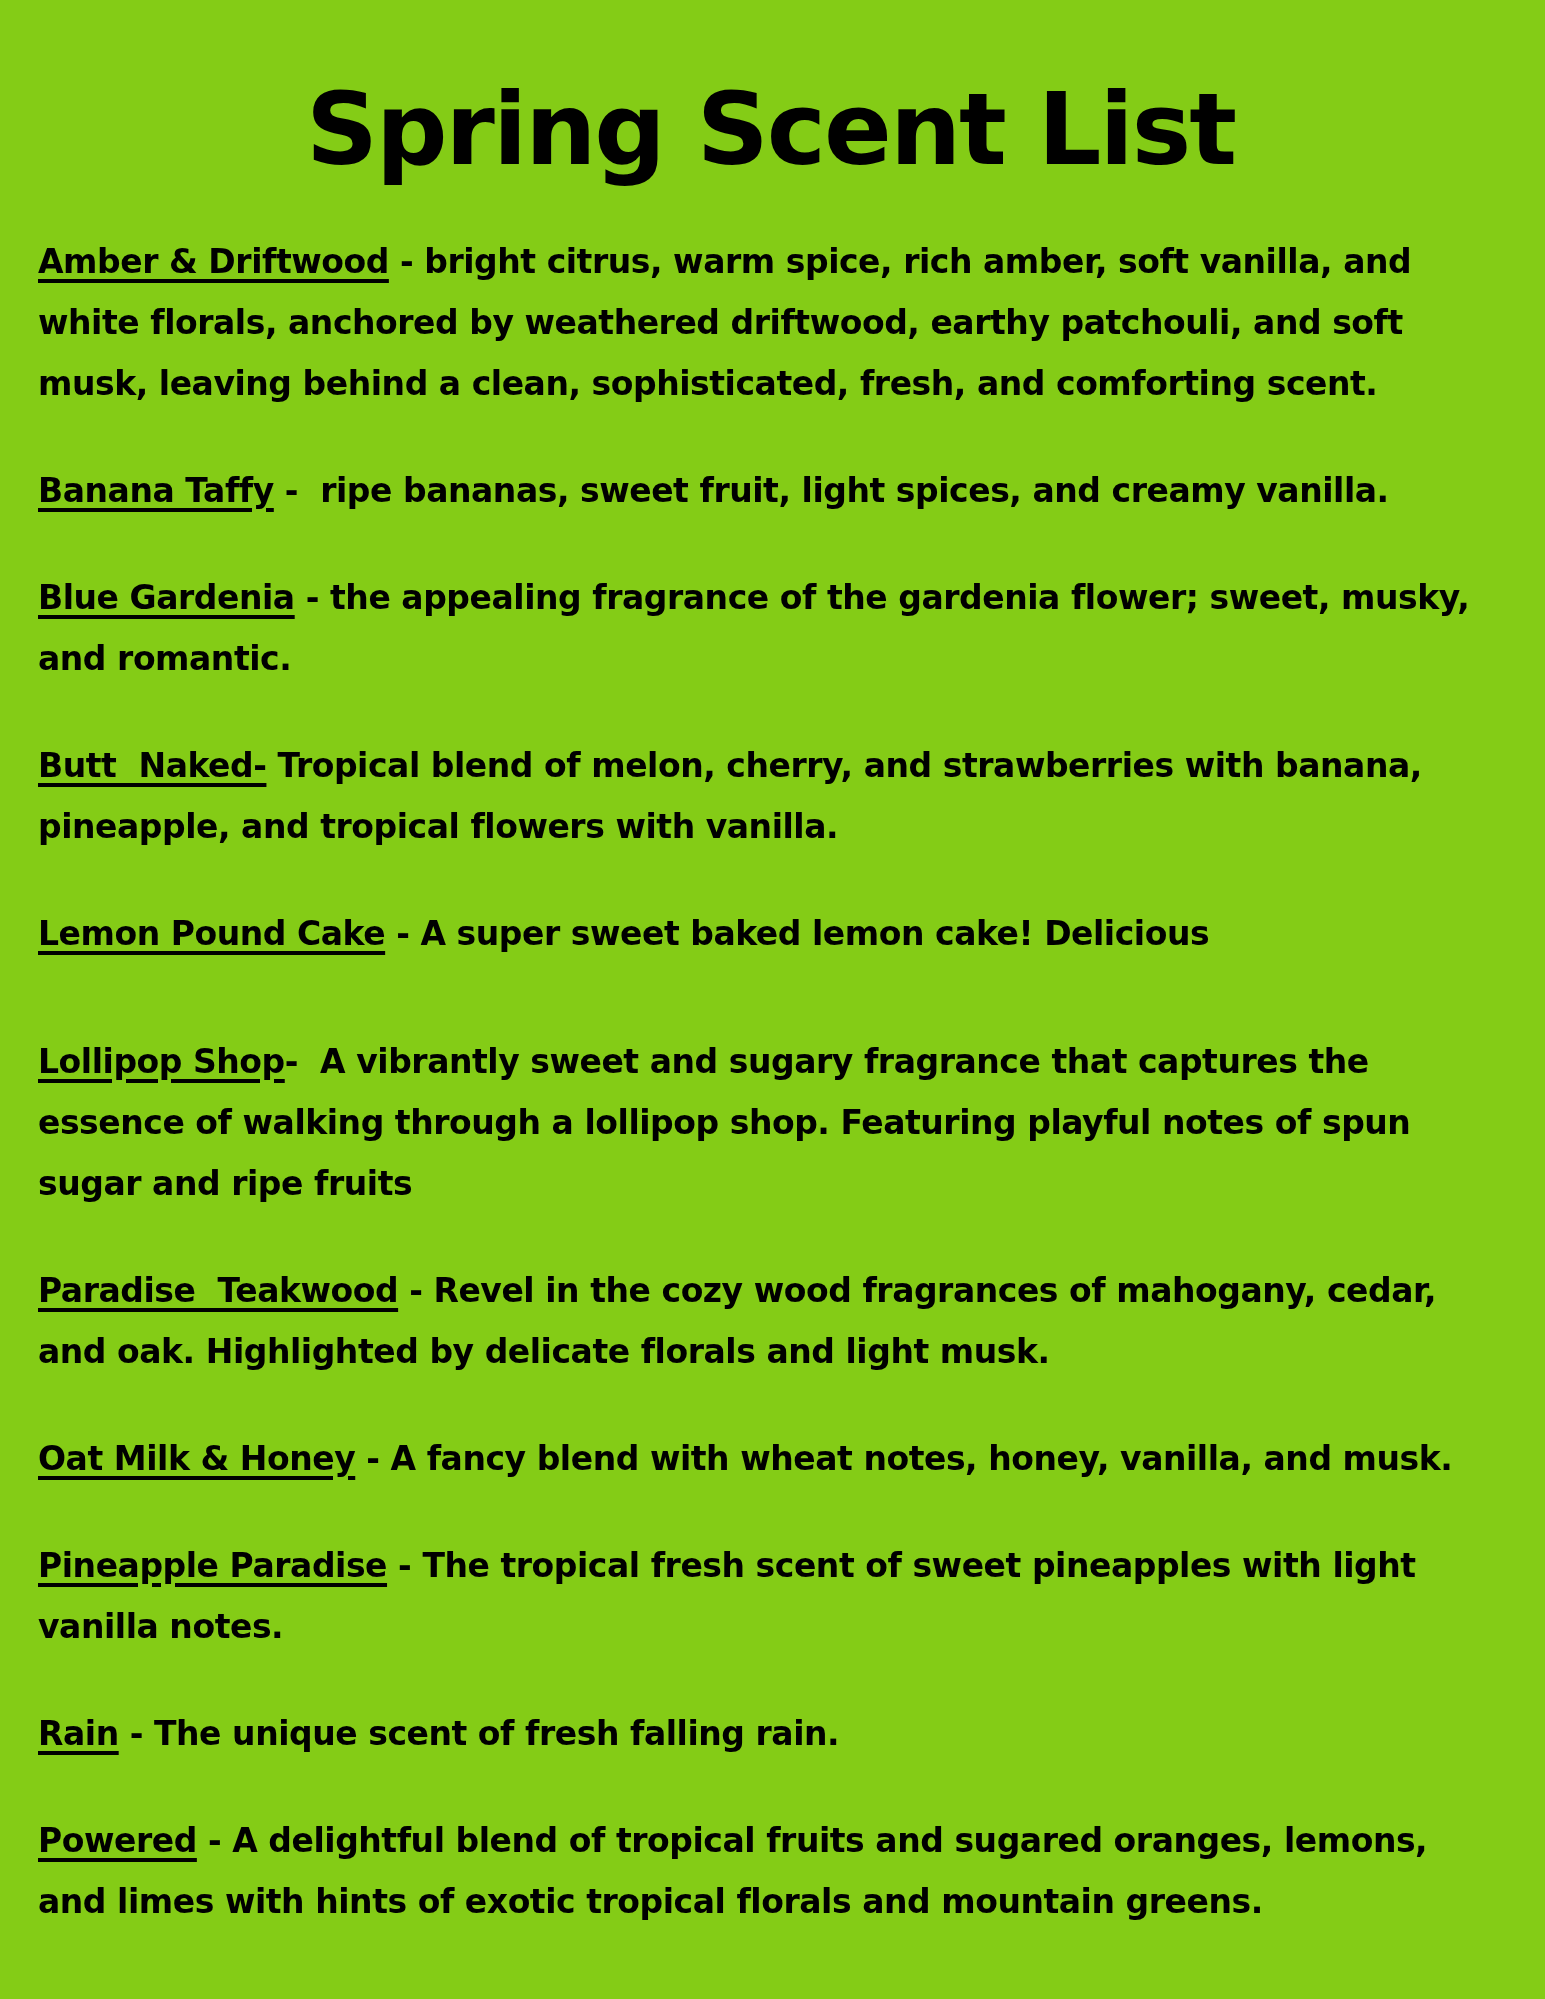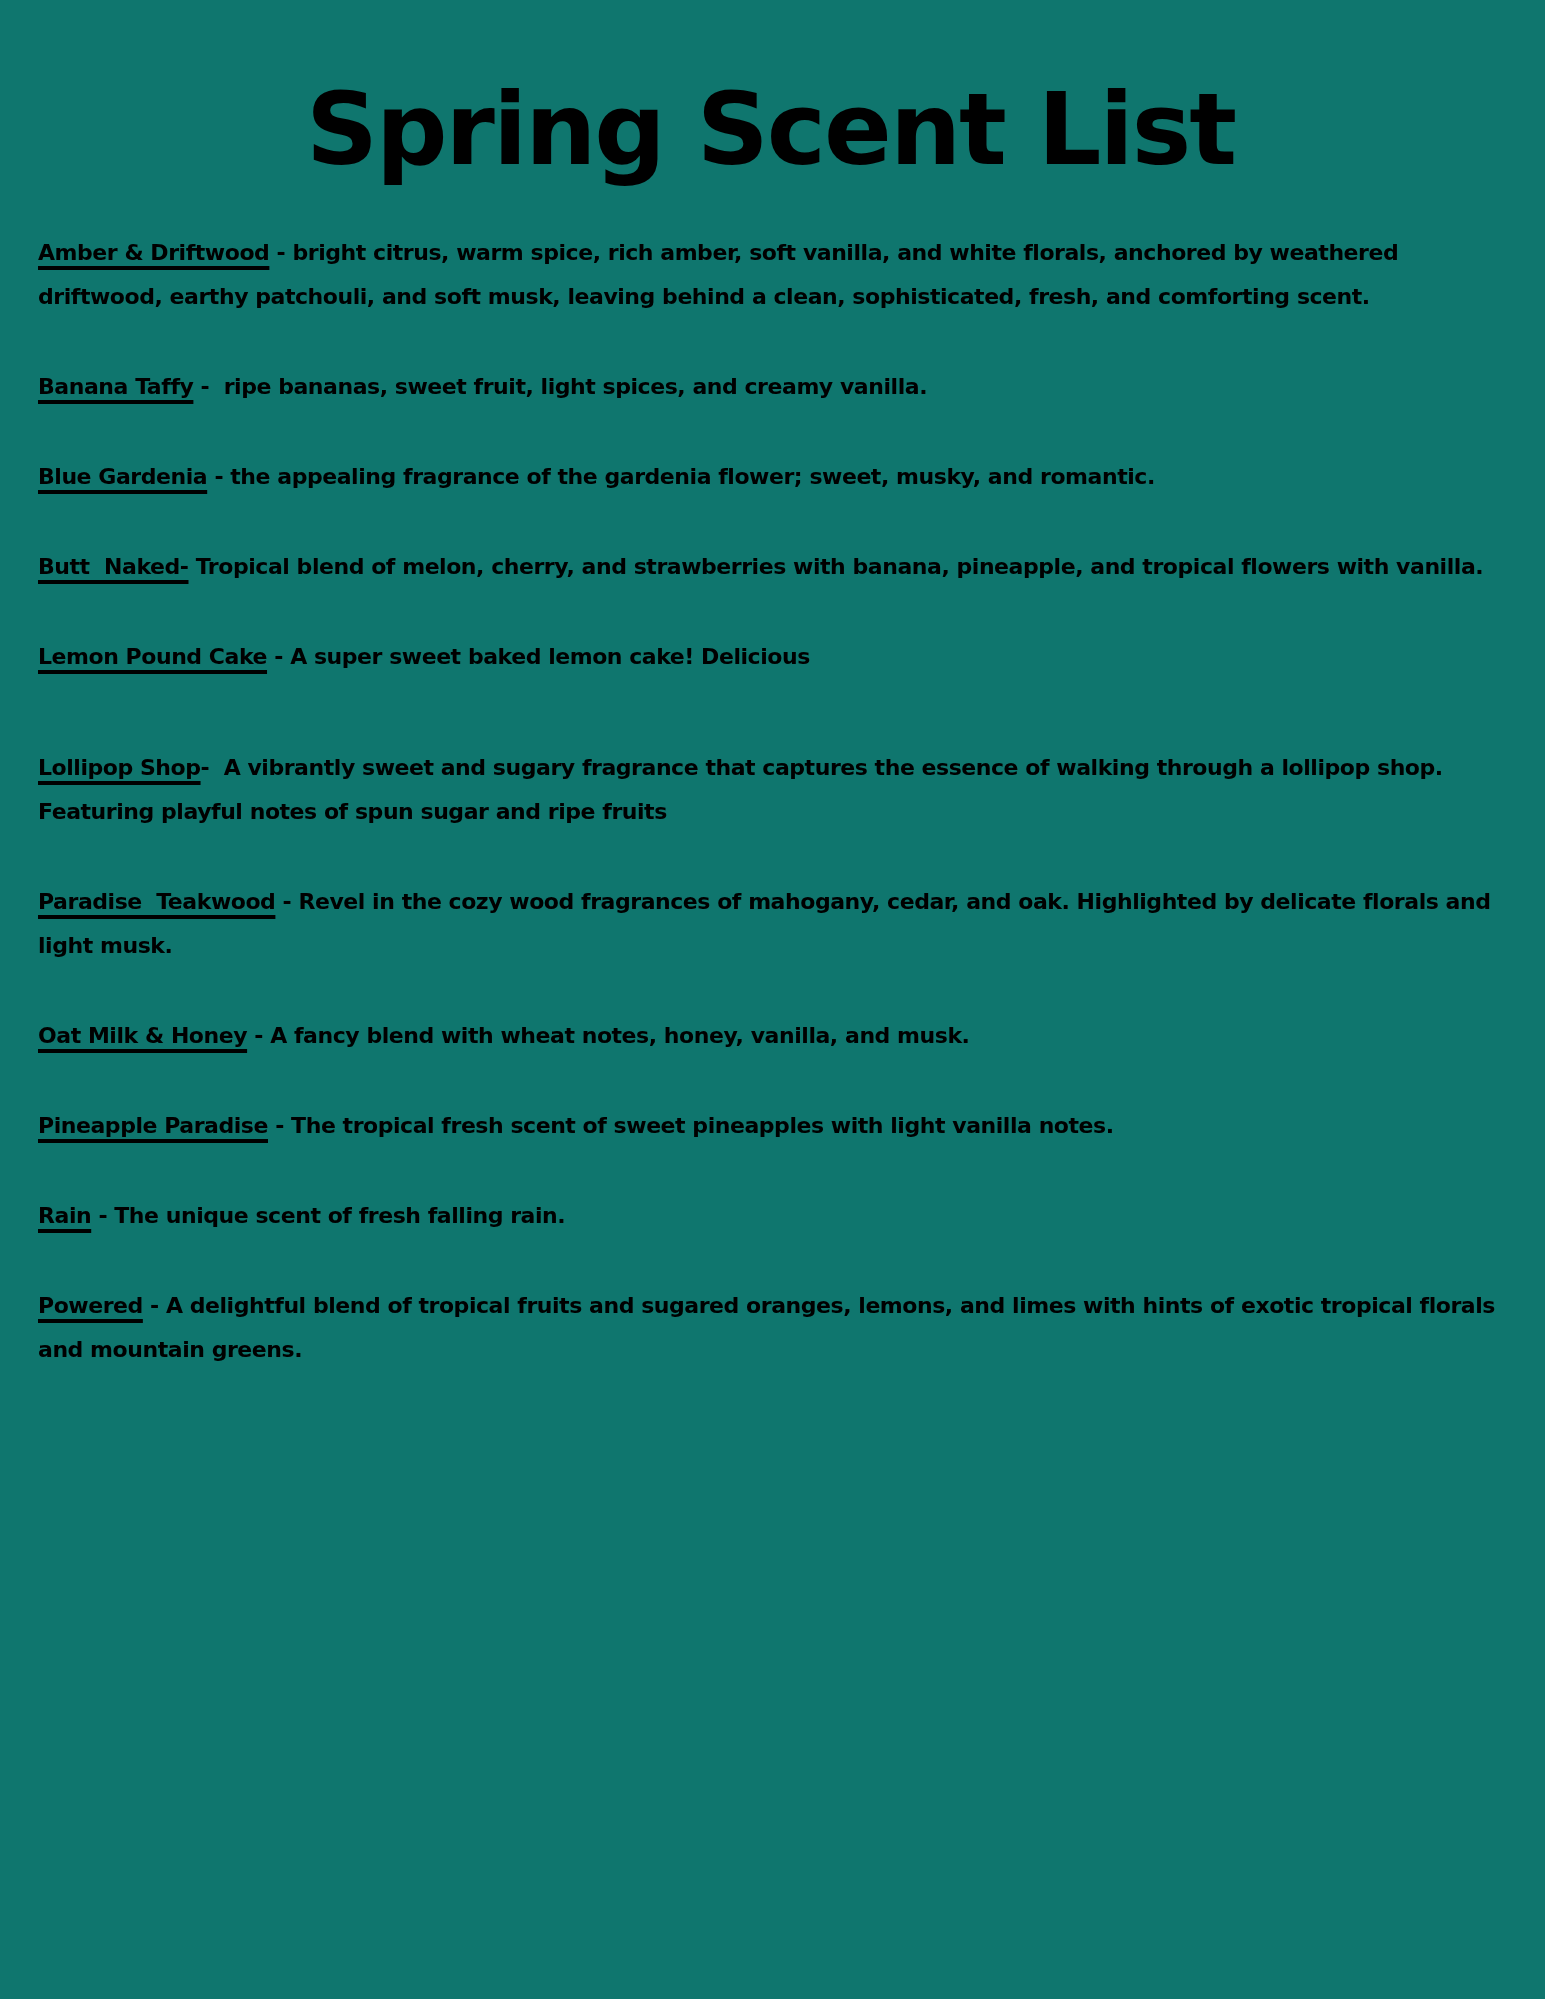"Spring Scent List" .page { background: #0f766e -> #84cc16 }
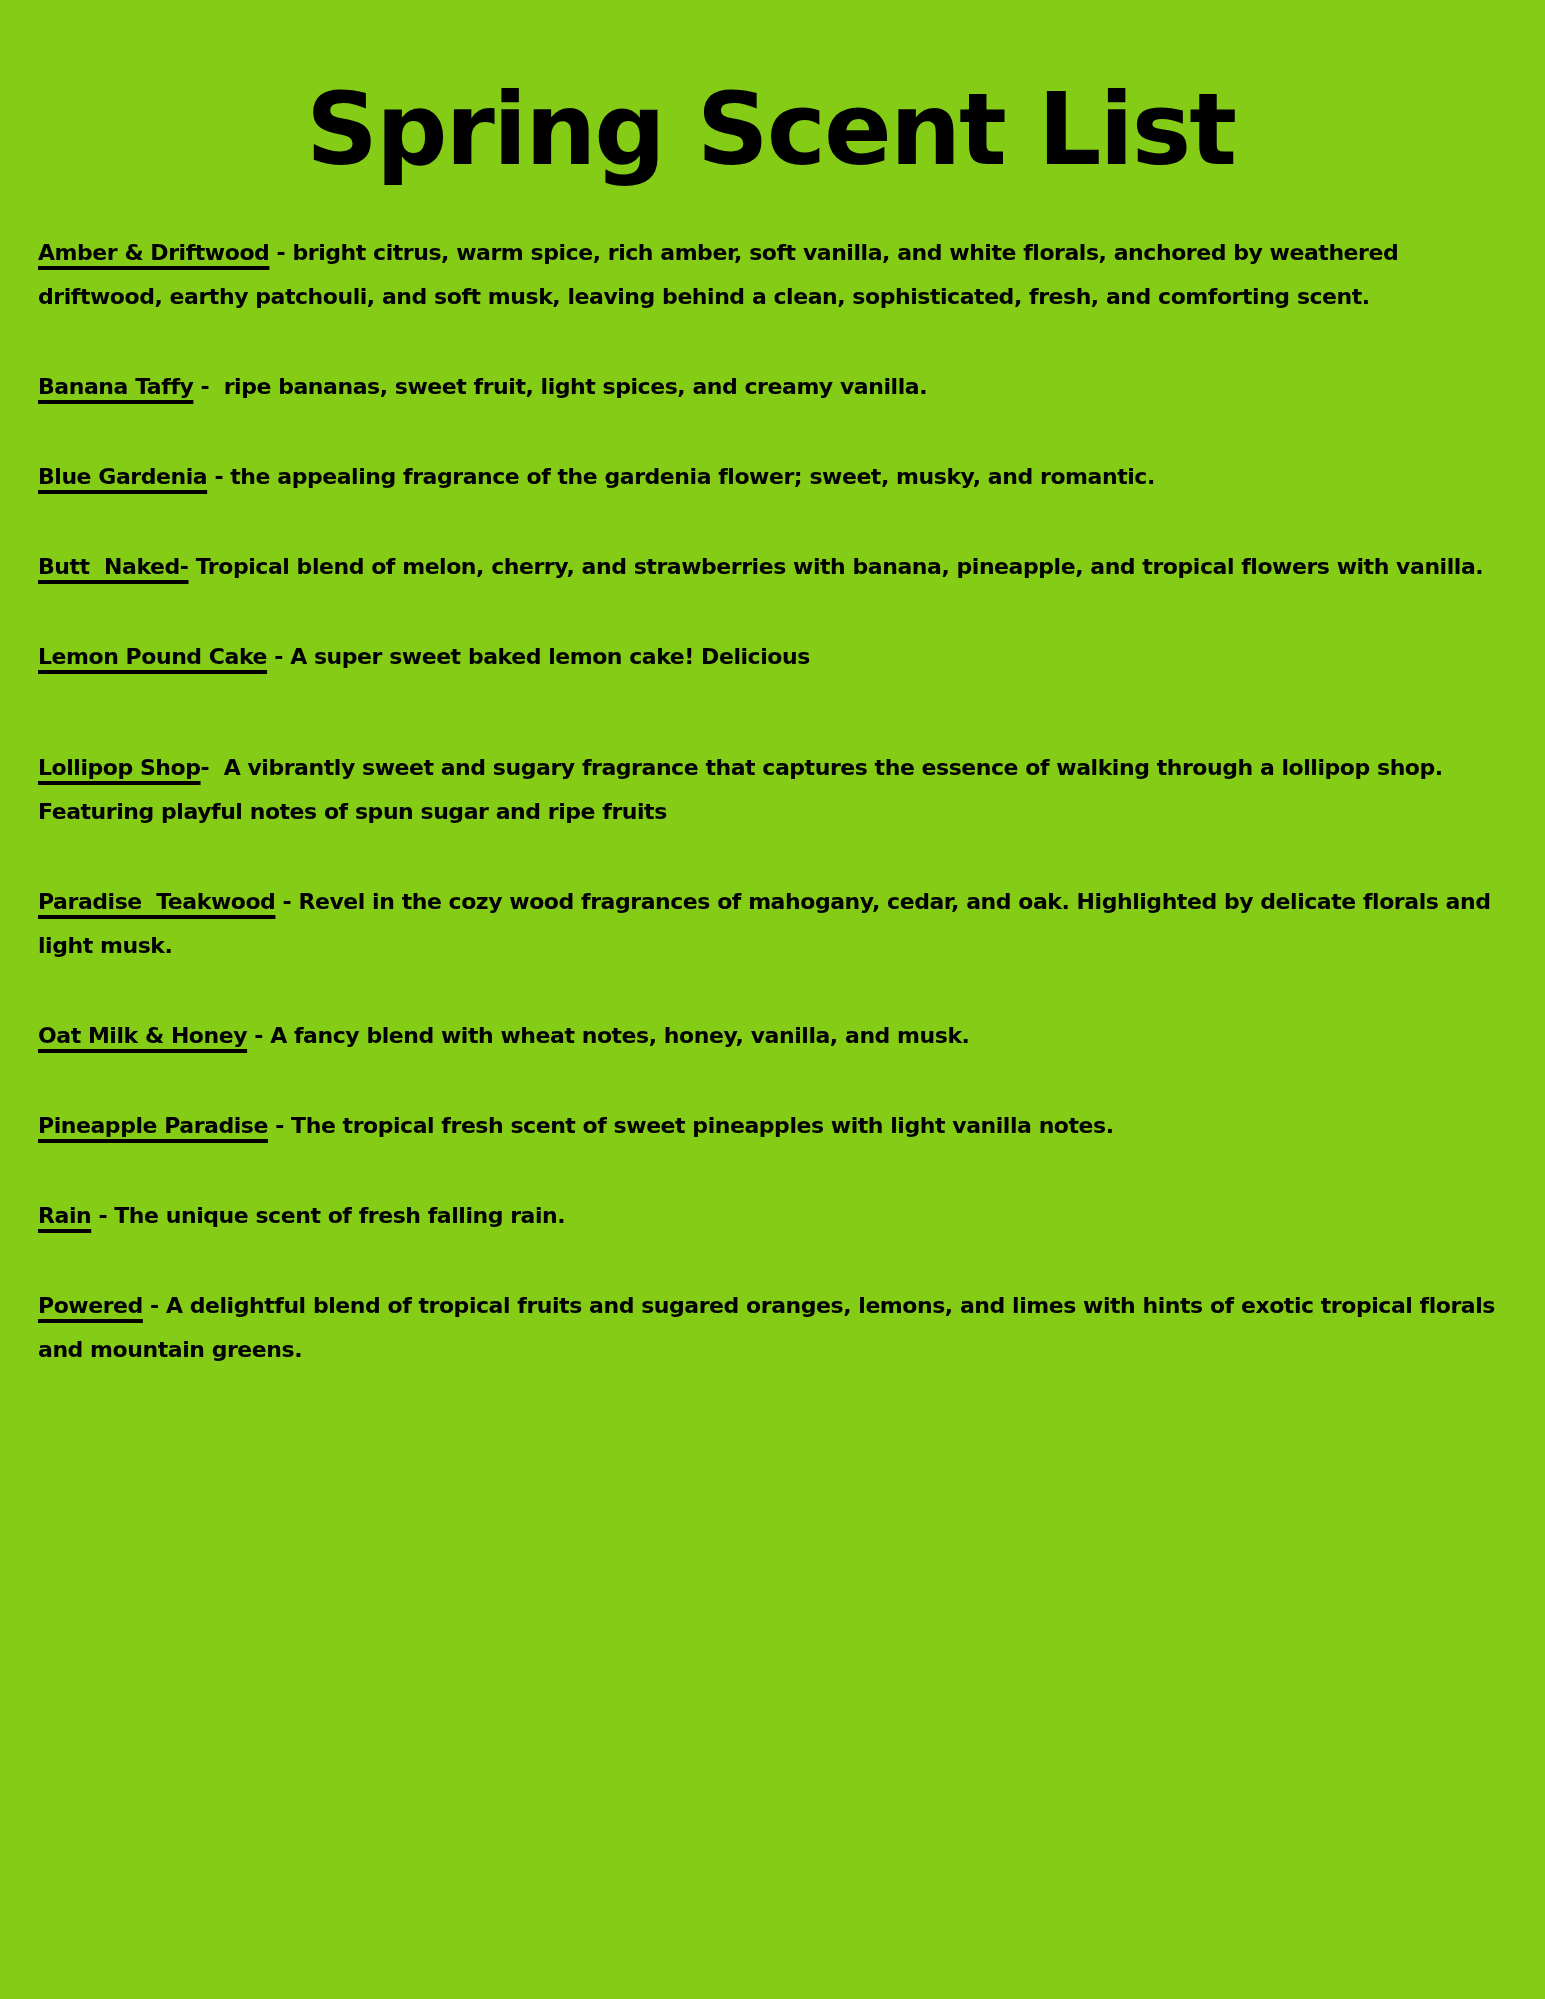"Amber & Driftwood - bright" .scent-list { font-size: 22px -> 33px; line-height: 44px -> 61px }
